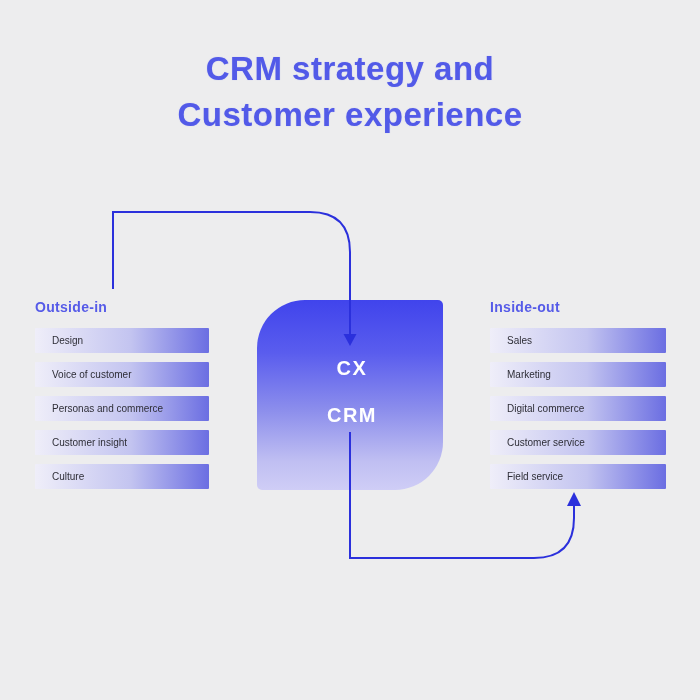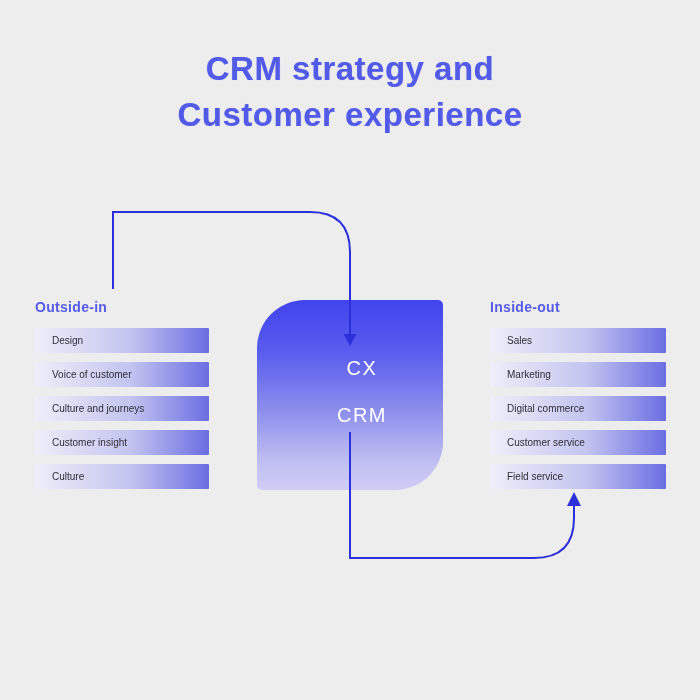"CX" .box-label { font-weight: 400 -> 700; left: 12px -> 2px }
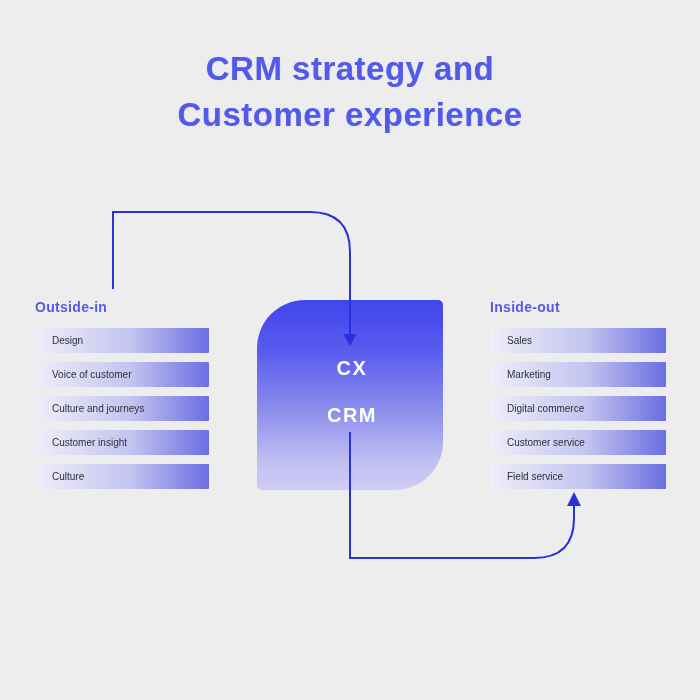"Culture and journeys" div.bar { text: Culture and journeys -> Personas and commerce }
